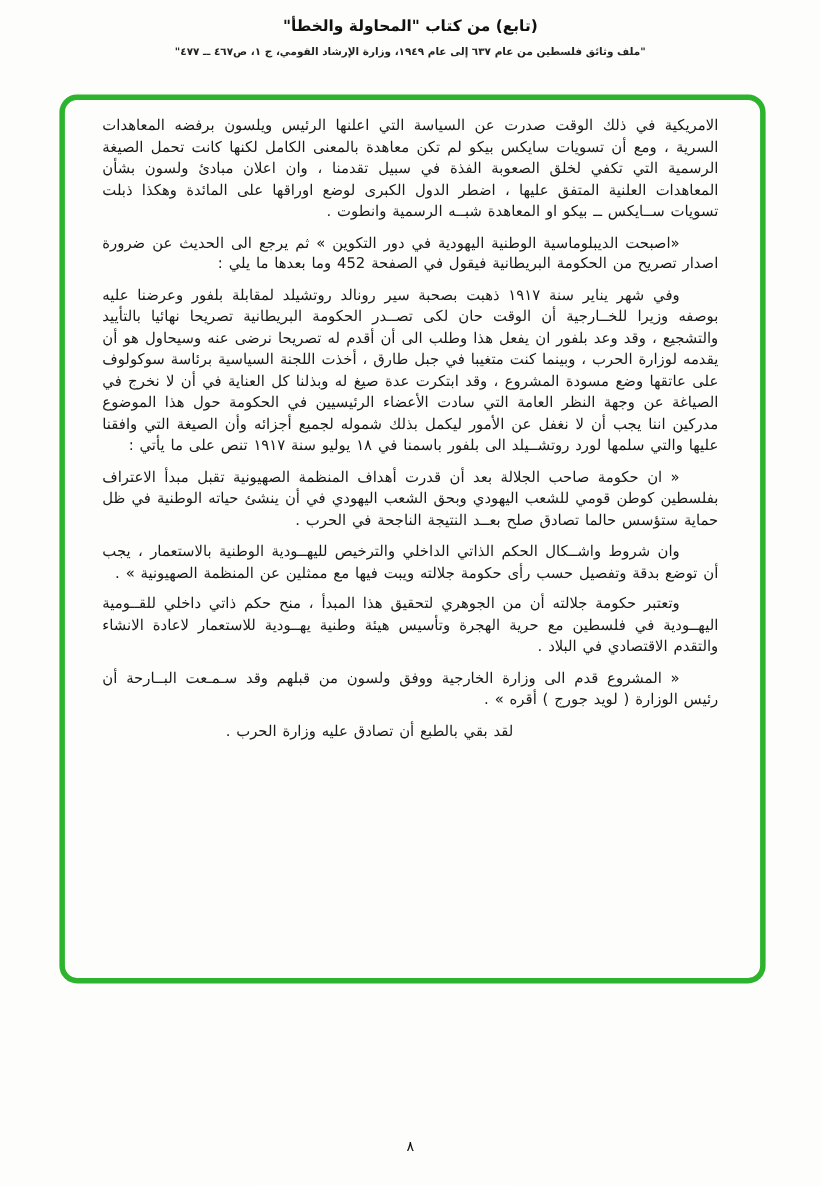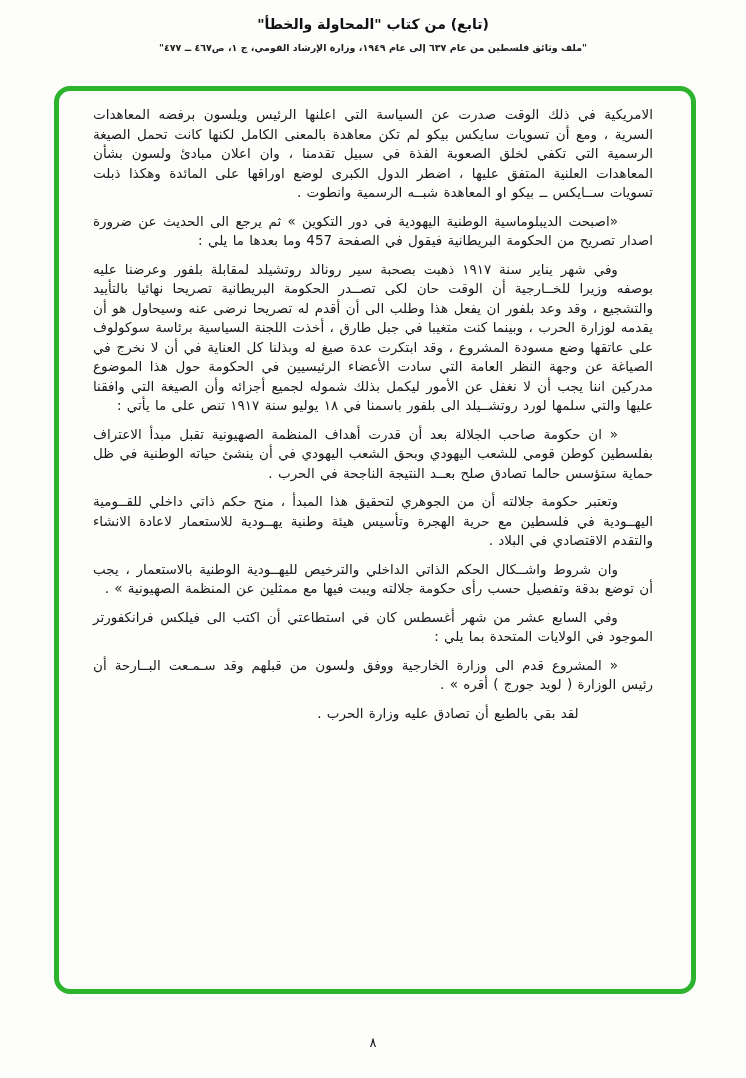"الامريكية في ذلك الوقت صدرت" .frame { height: 908px -> 808px }
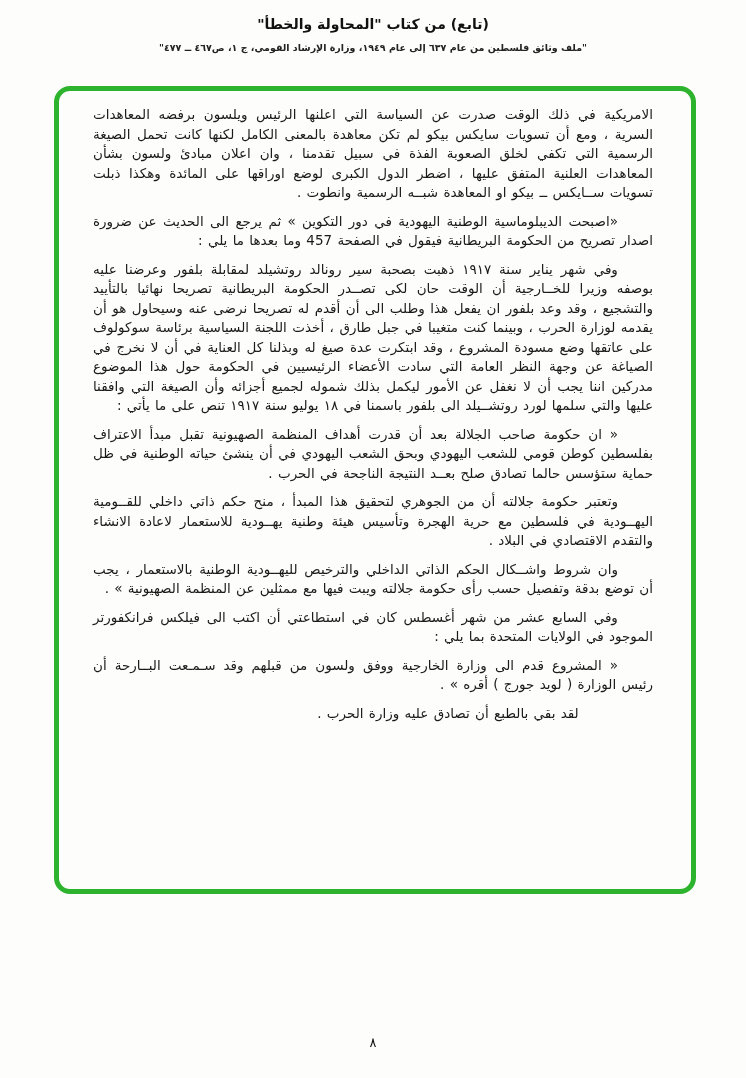"«اصبحت الديبلوماسية الوطنية اليهودية في" p.quote { text: 457 -> 452 }
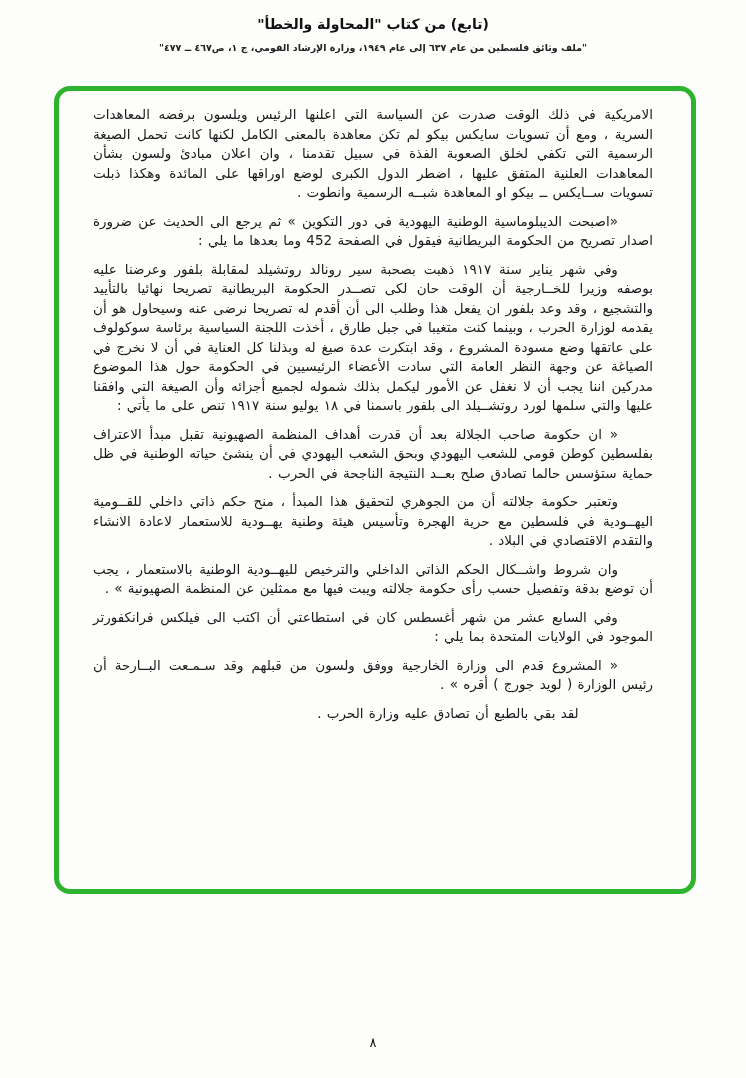"وتعتبر حكومة جلالته أن من" p.quote { order: before "وان شروط واشــكال الحكم الذاتي" -> after "وان شروط واشــكال الحكم الذاتي" }
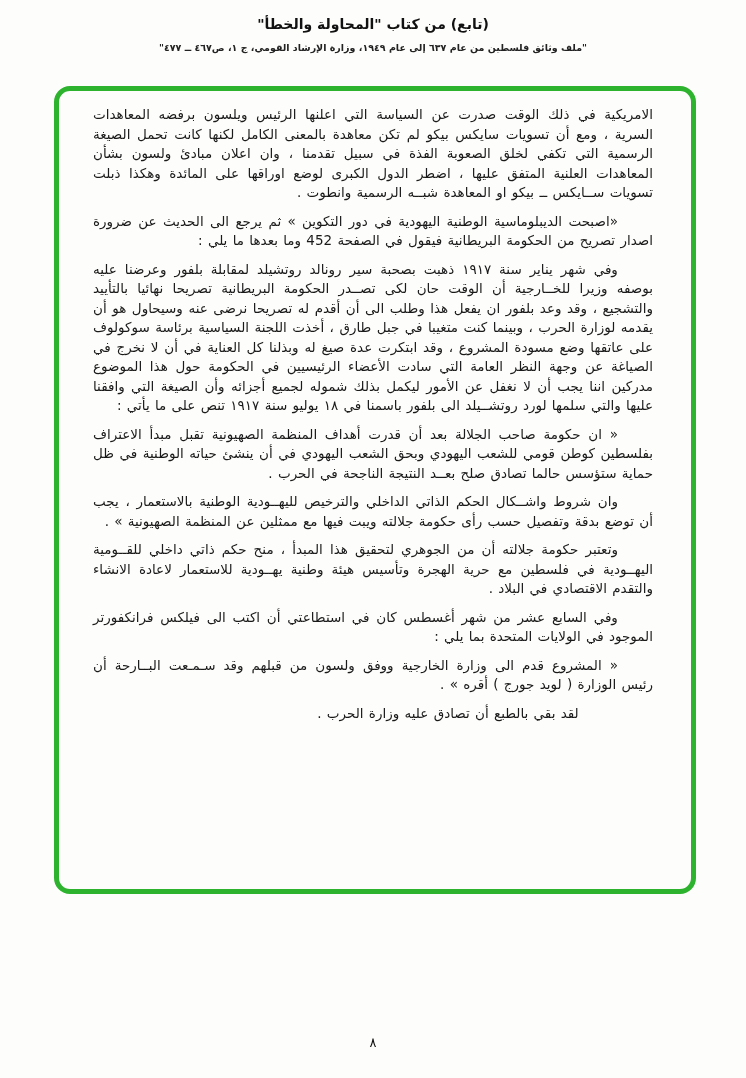"وفي السابع عشر من شهر" p.normal { html: <p>وفي السابع عشر من شهر أغسطس كان في استطاعتي أن اكتب الى فيلكس فرانكفورتر الموجود في الولايات المتحدة بما يلي :</p> -> none }
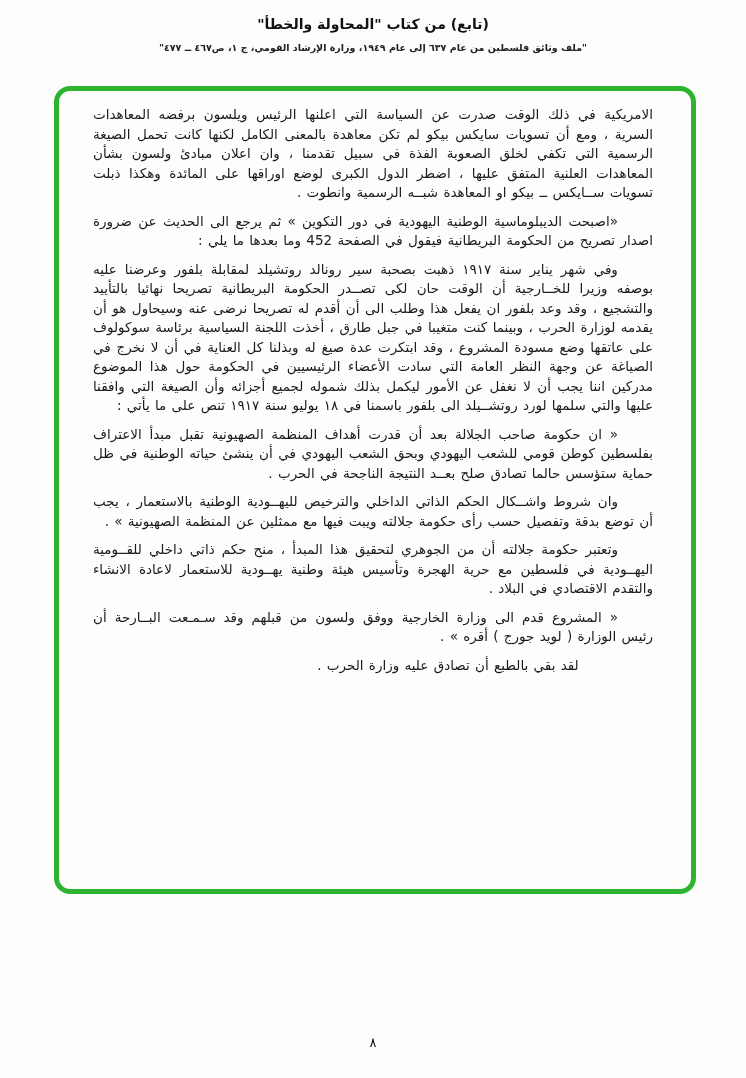"لقد بقي بالطبع أن تصادق" .body-text p.closing { text-align: right -> center }
